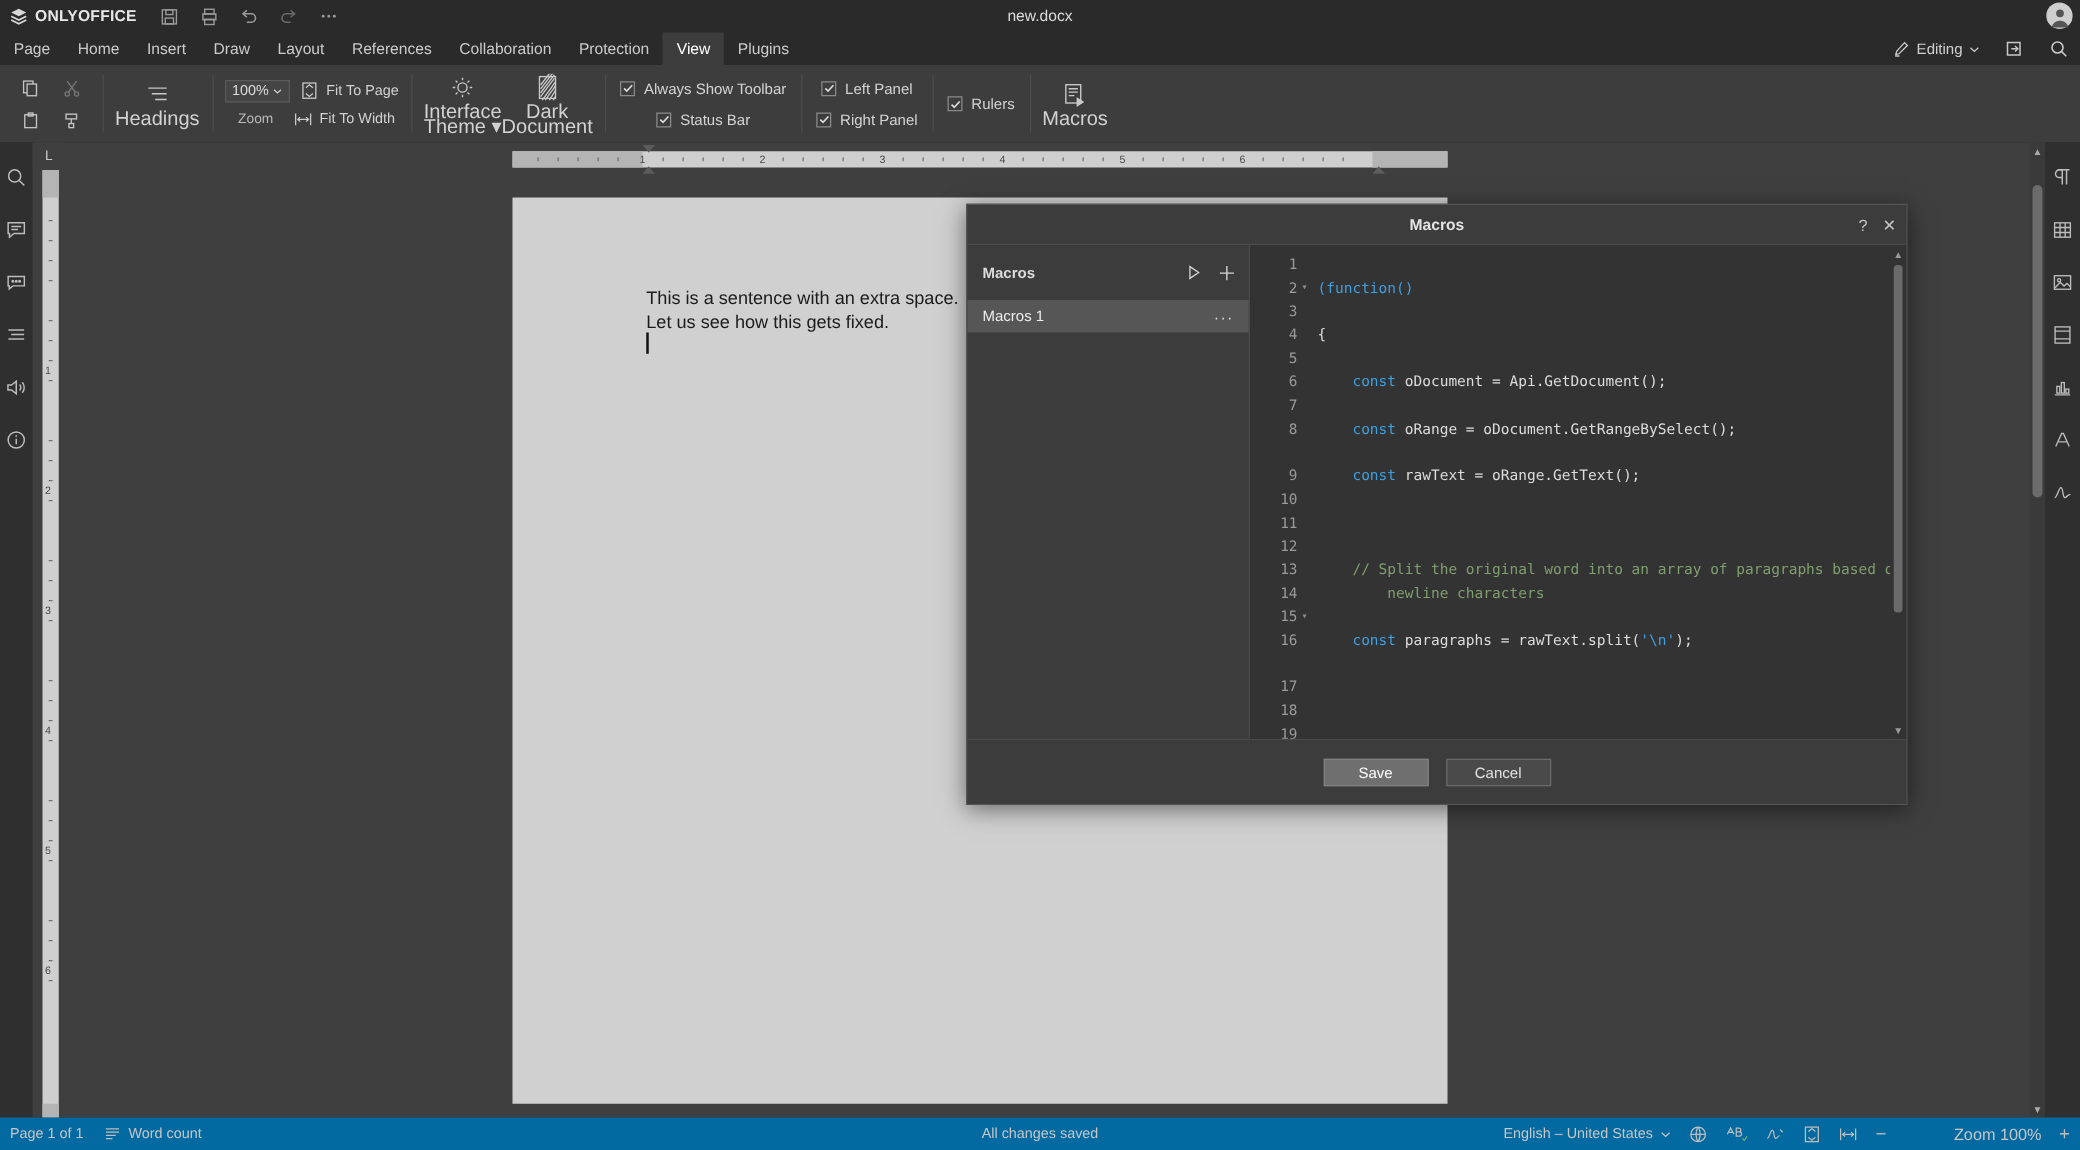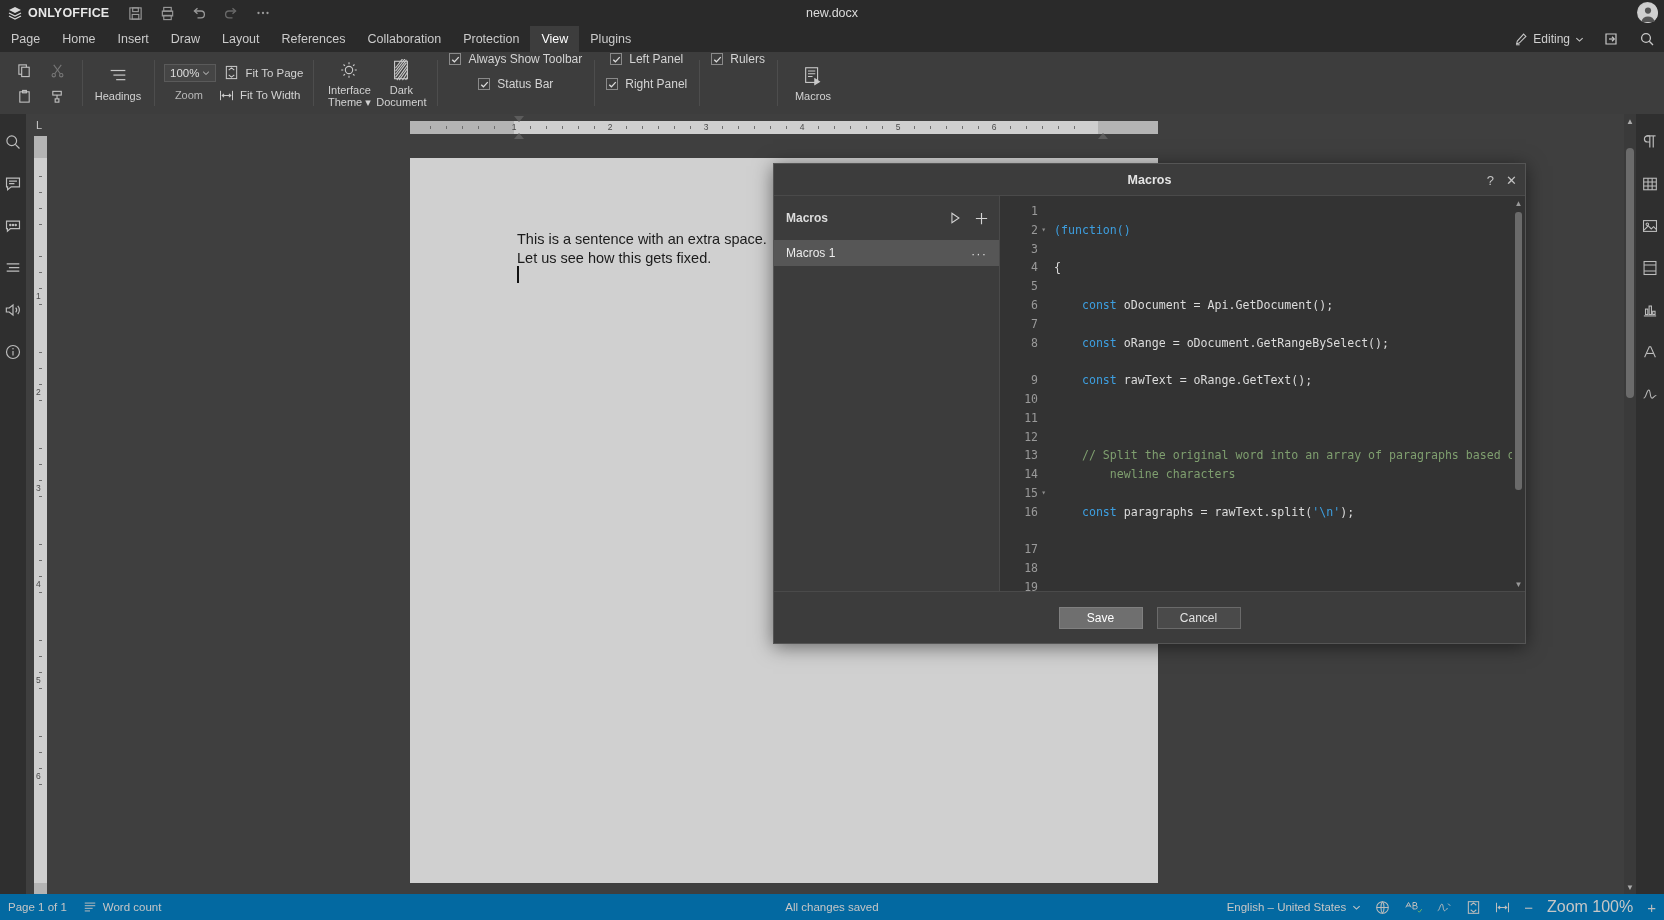"Always Show Toolbar" .checkcol { justify-content: none -> center }
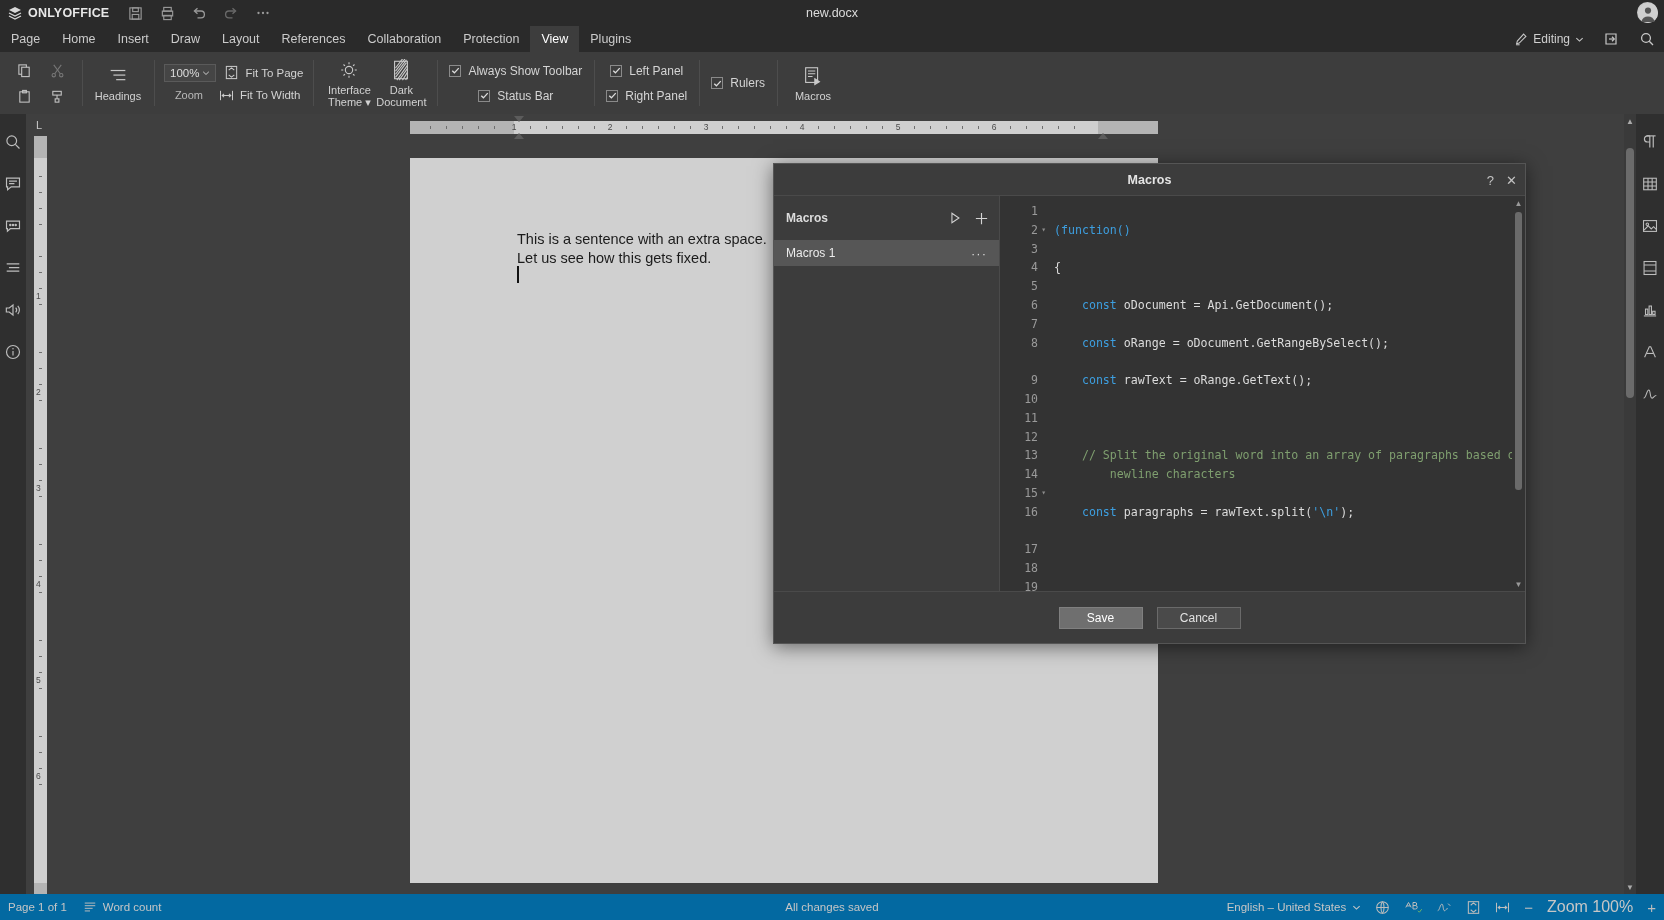"Headings" .bigbtn .lbl { font-size: 11px -> 16px }
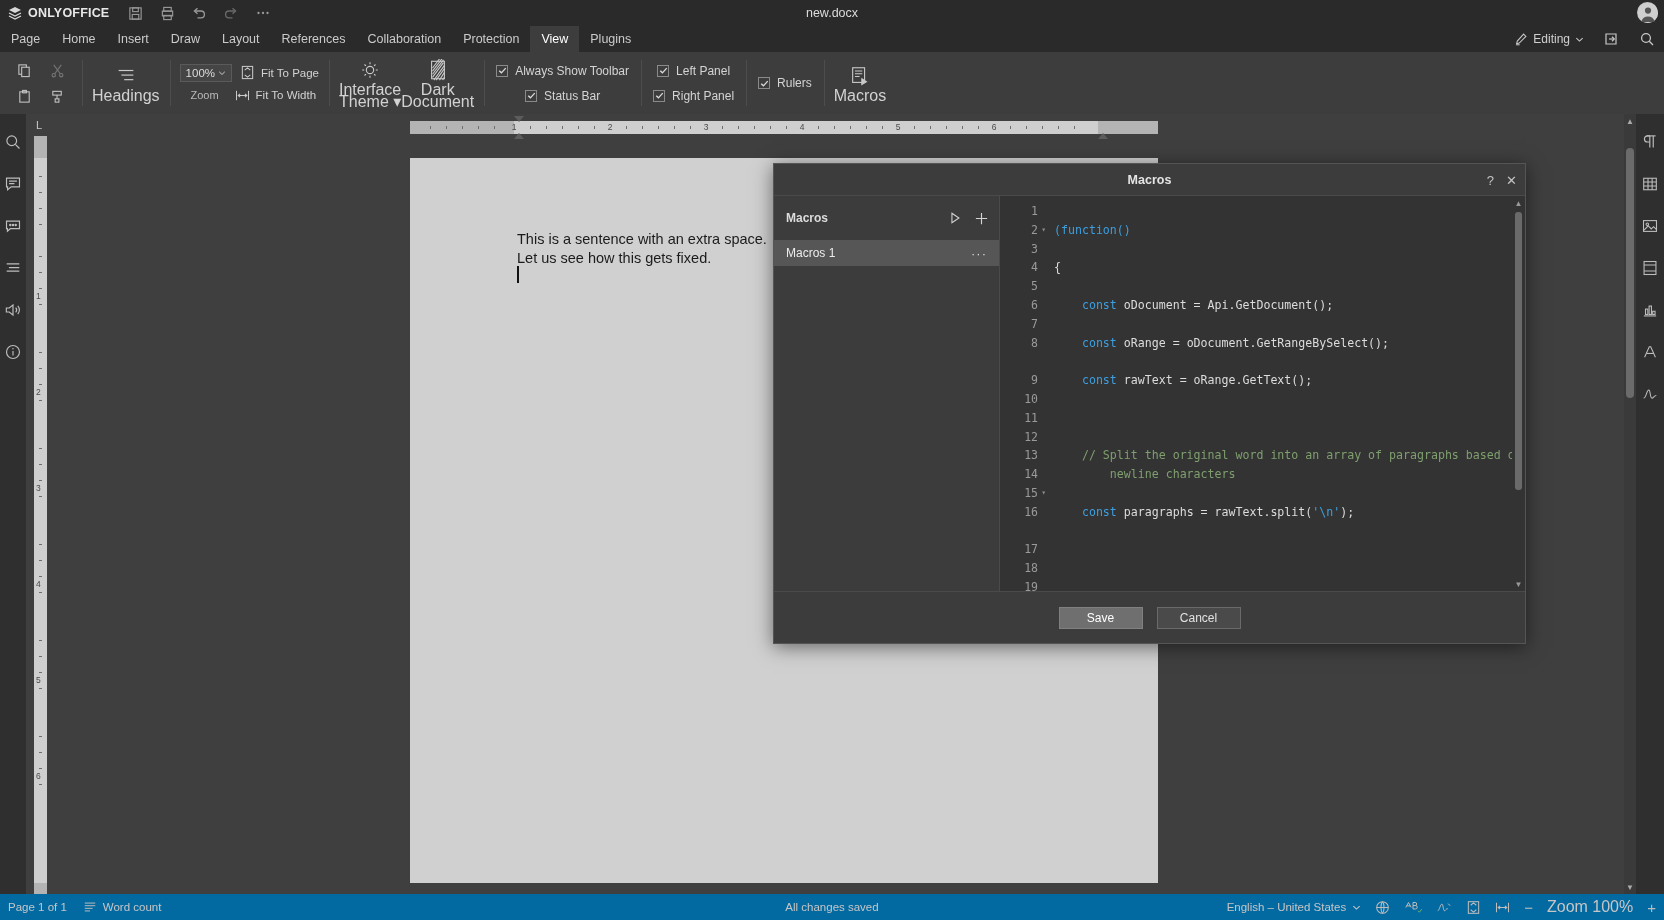"Zoom 100%" .zoomlbl { font-size: 16px -> 13px; margin-left: none -> 40px }
